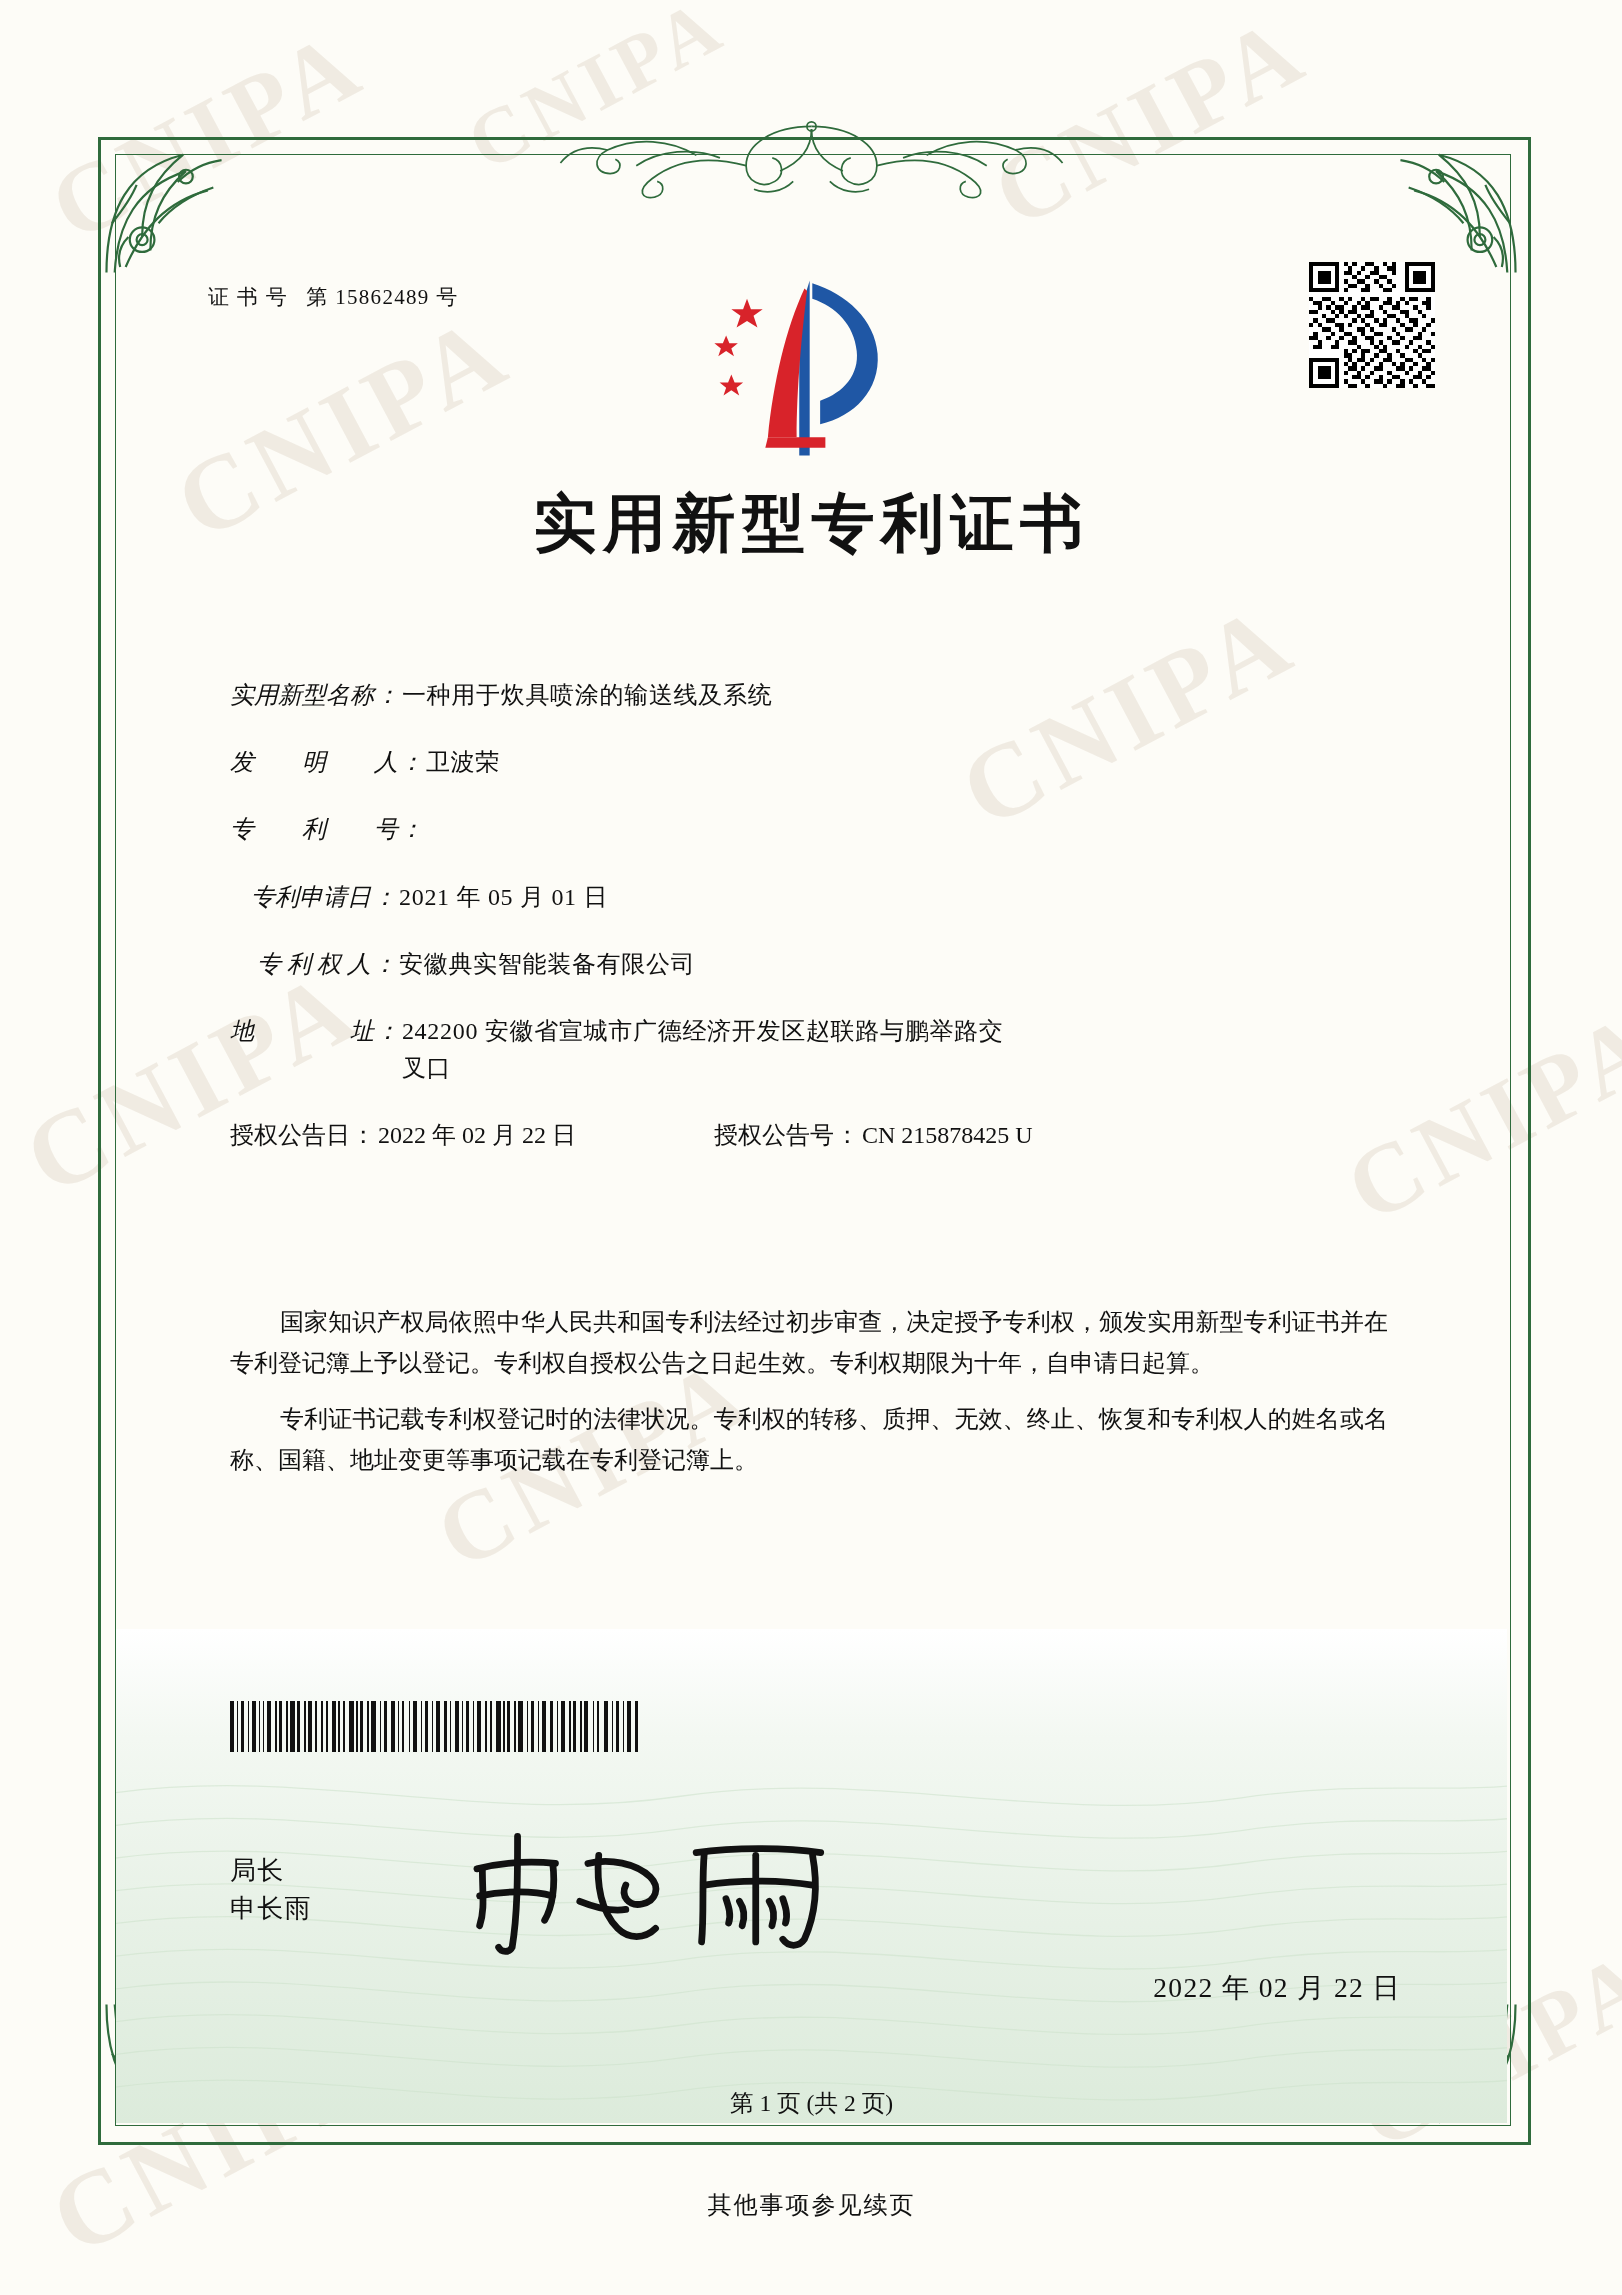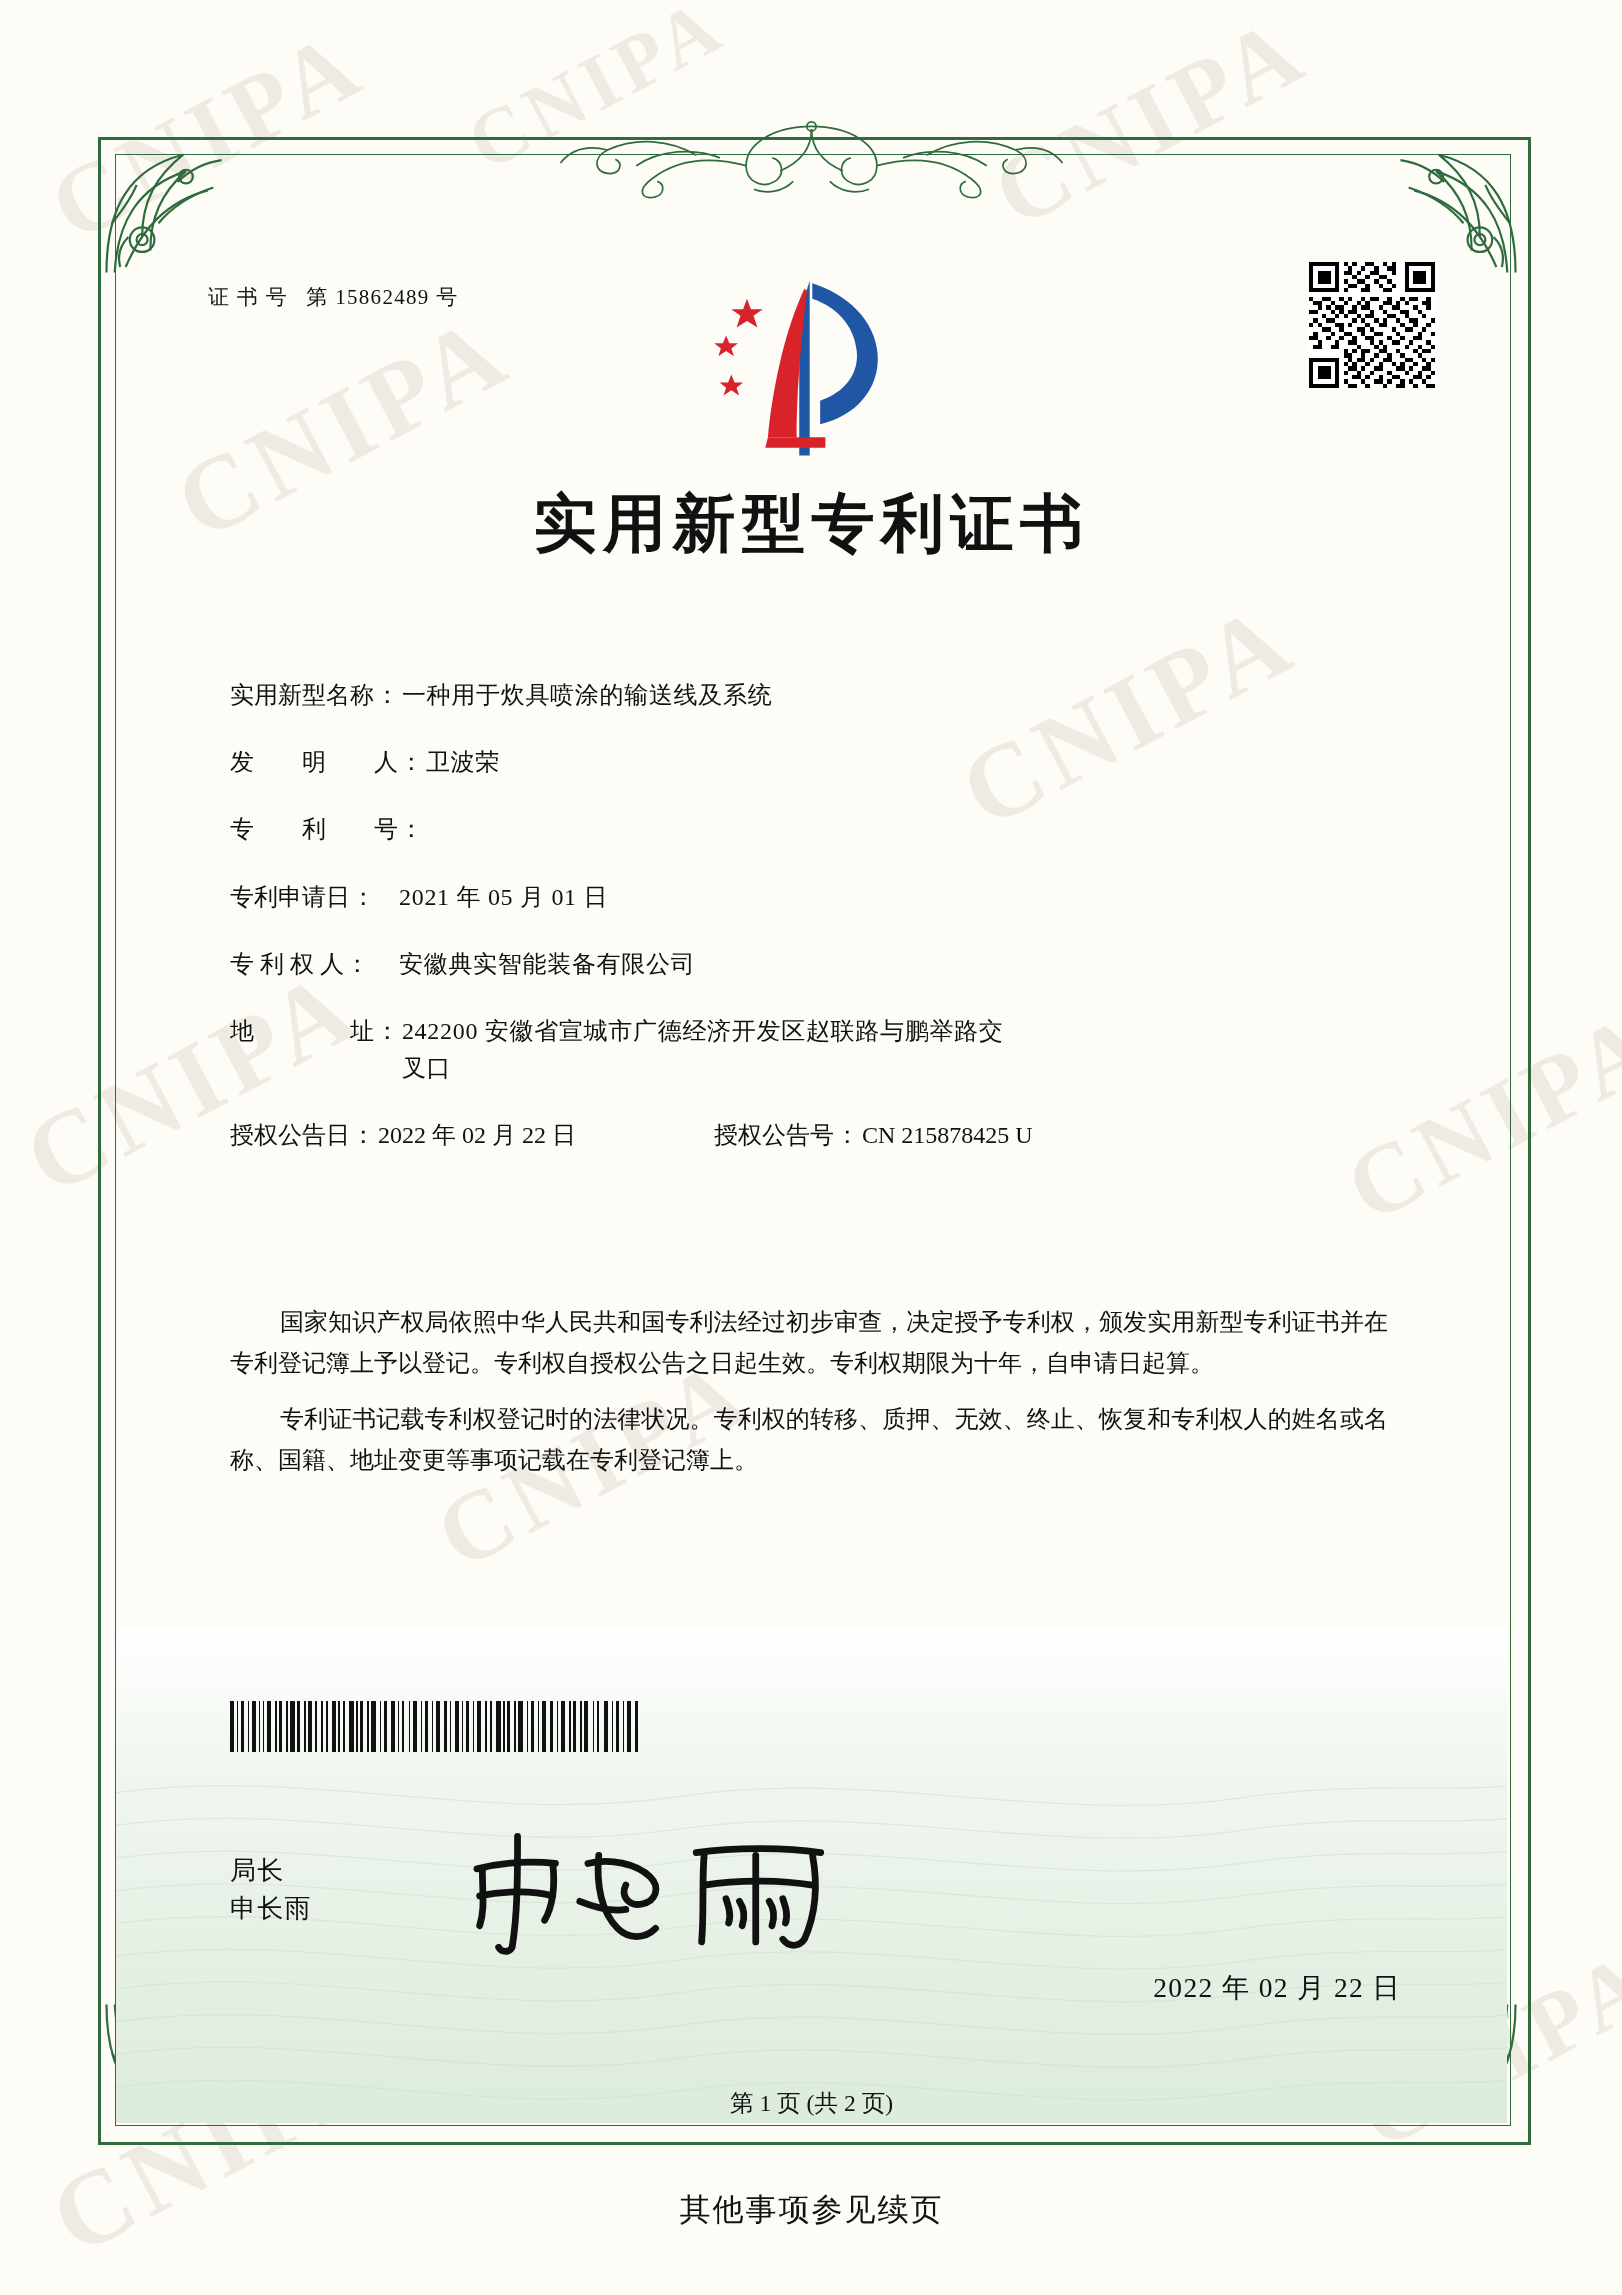"实用新型名称" .field-label { font-style: none -> italic; justify-content: flex-start -> flex-end }
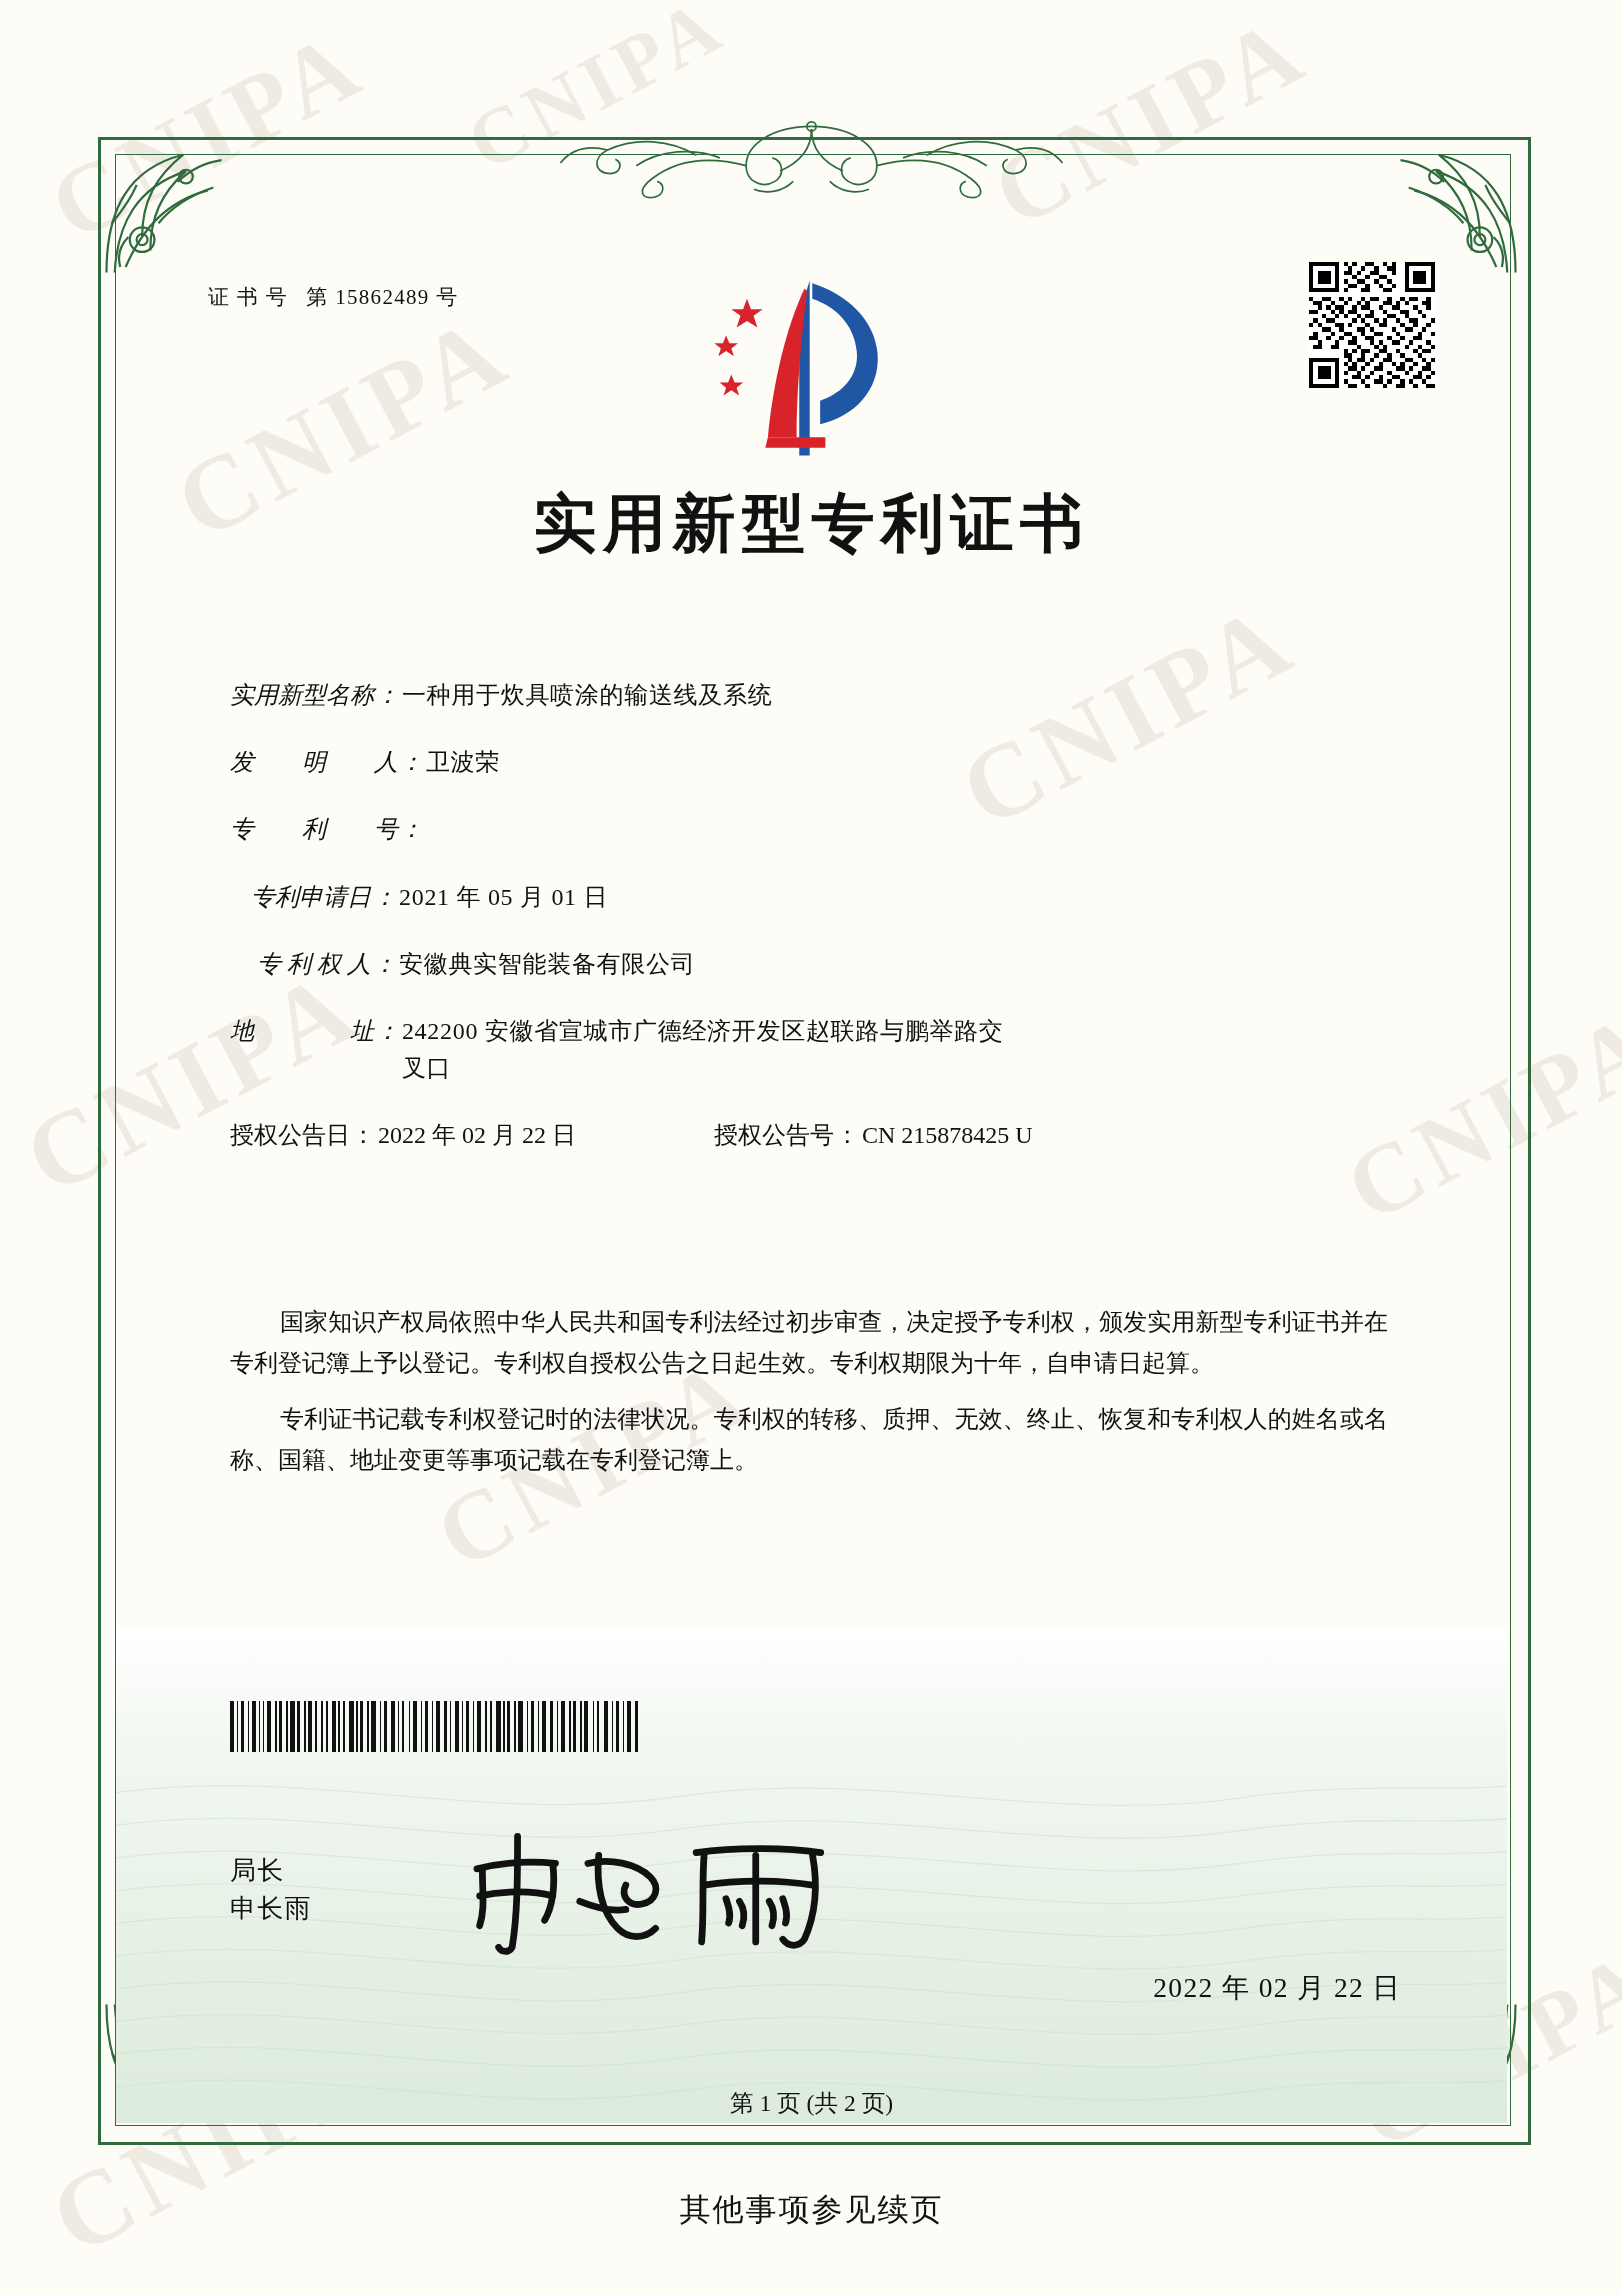"其他事项参见续页" .footer-note { font-size: 31px -> 24px }
